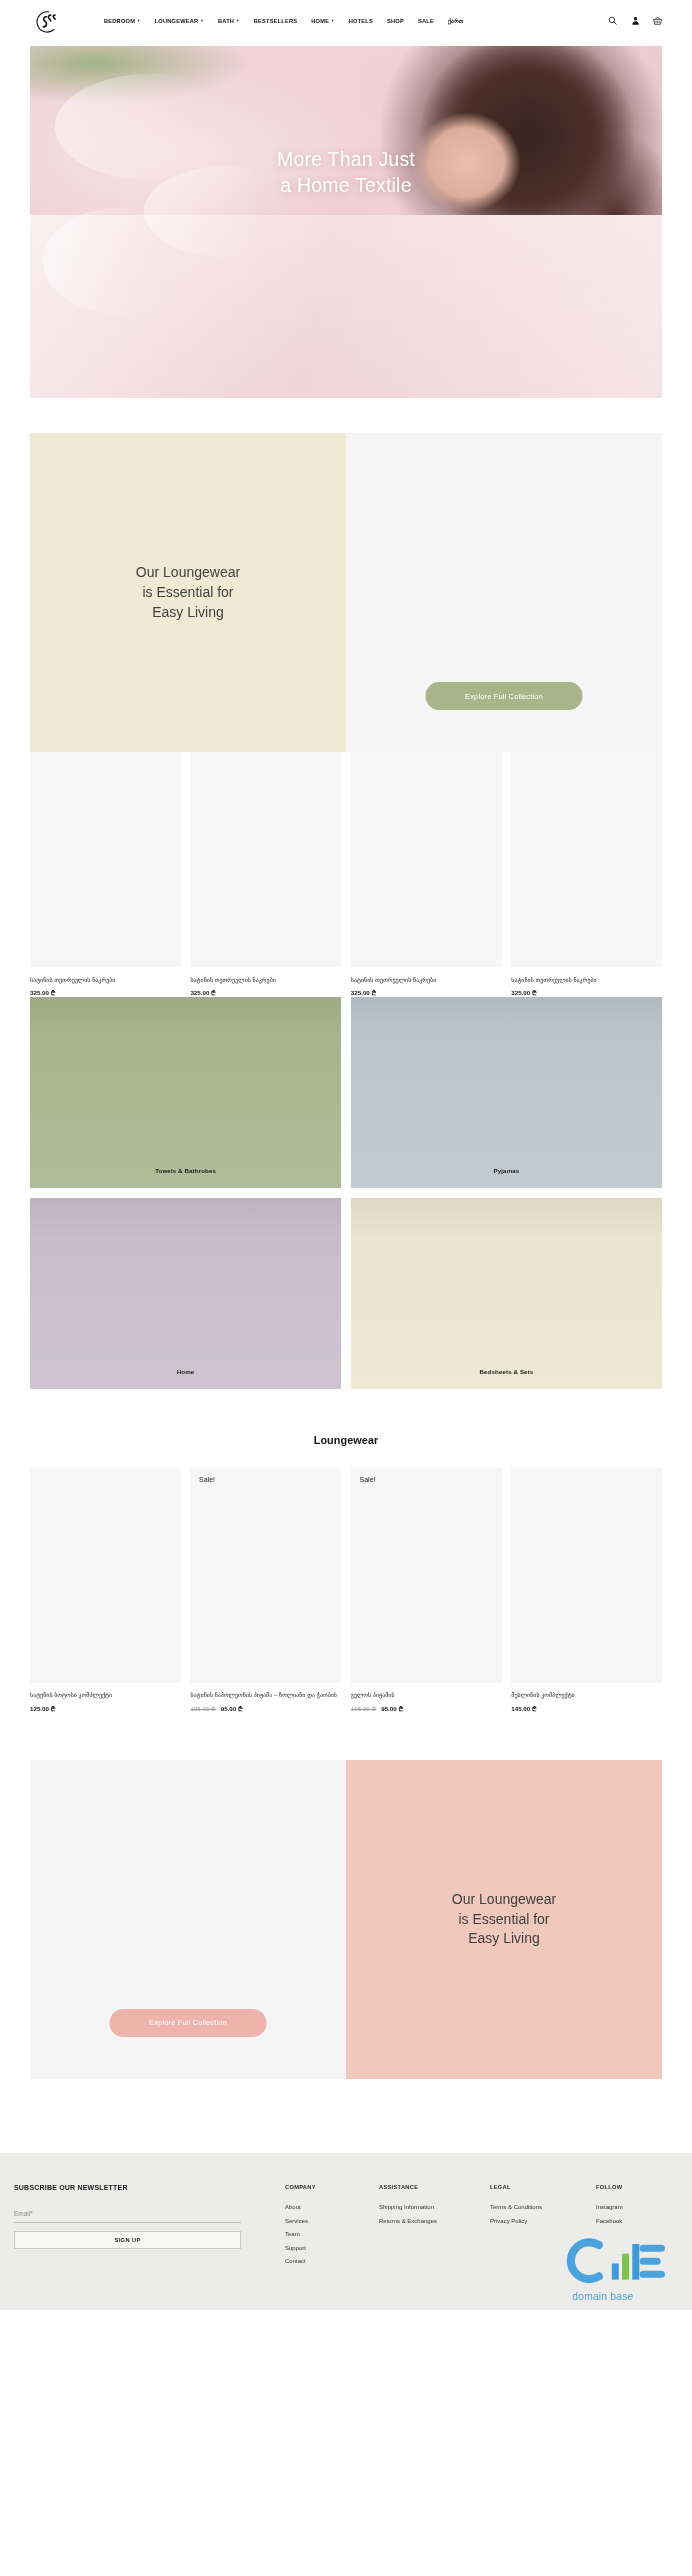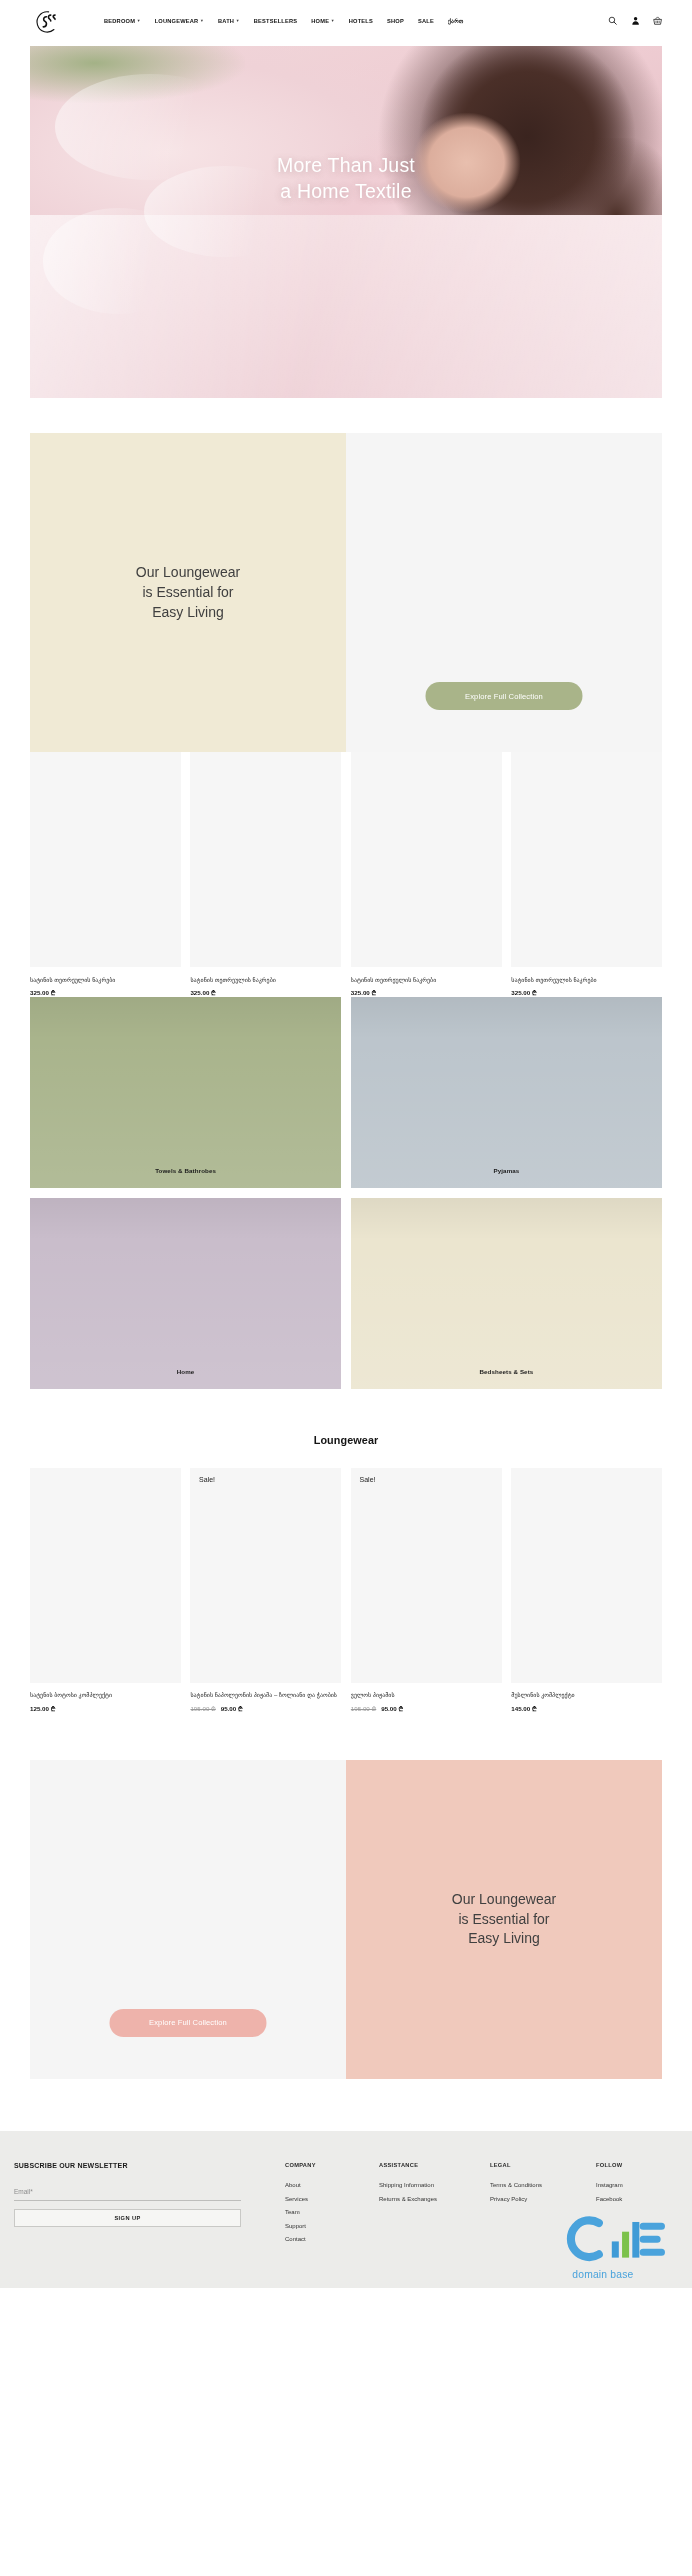"More Than Just" .hero-caption { top: 107px -> 101px }
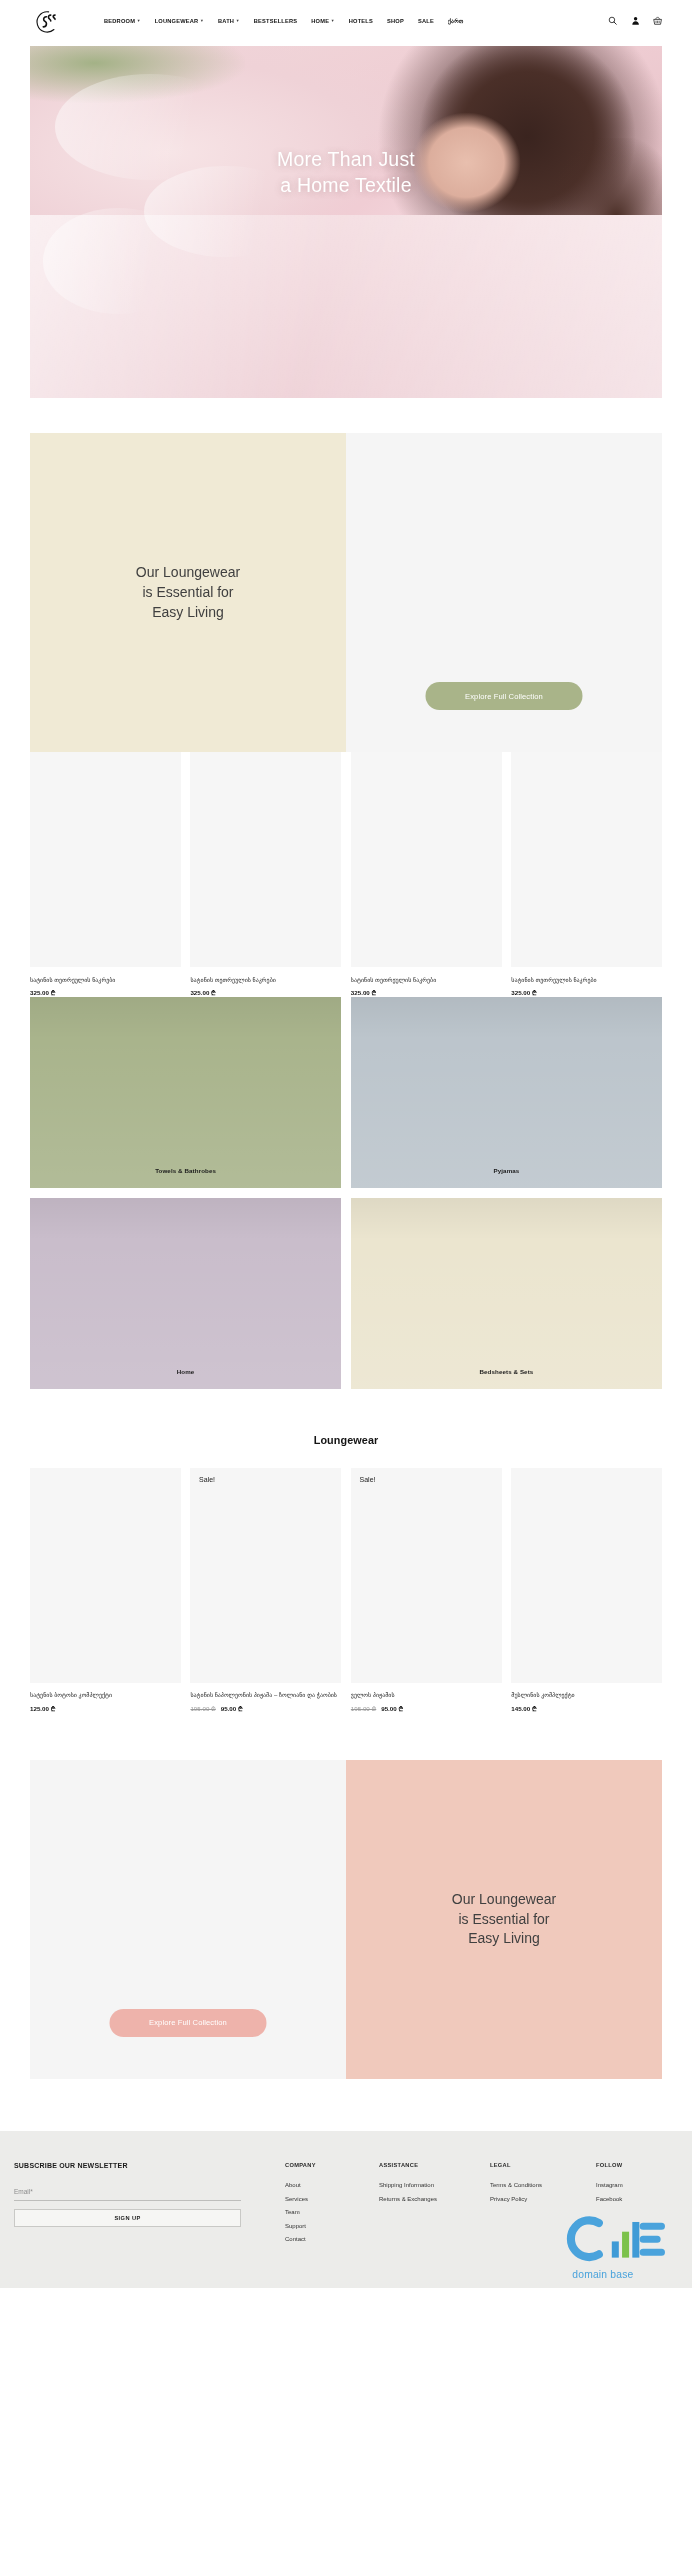"domain base" .footer { margin-top: 52px -> 74px }
